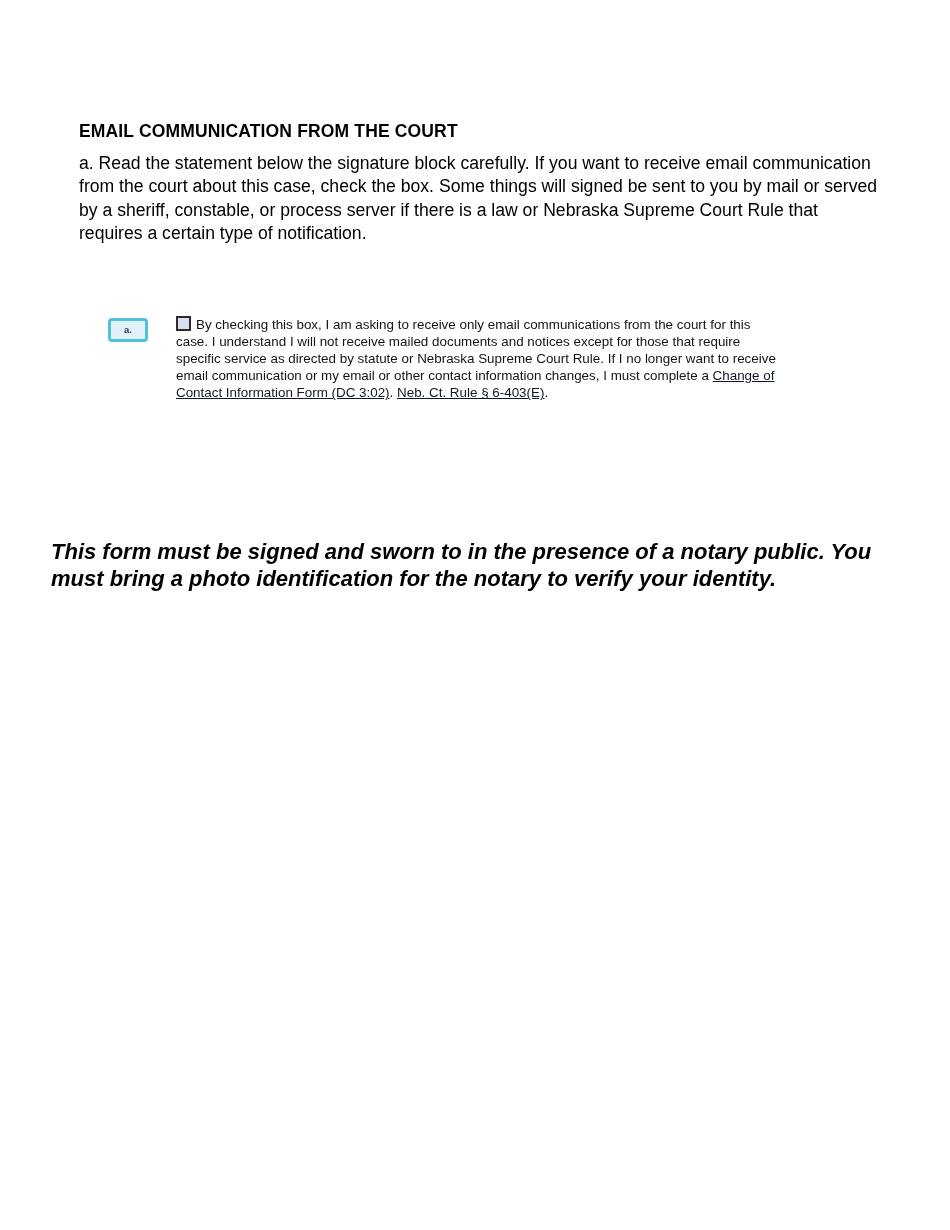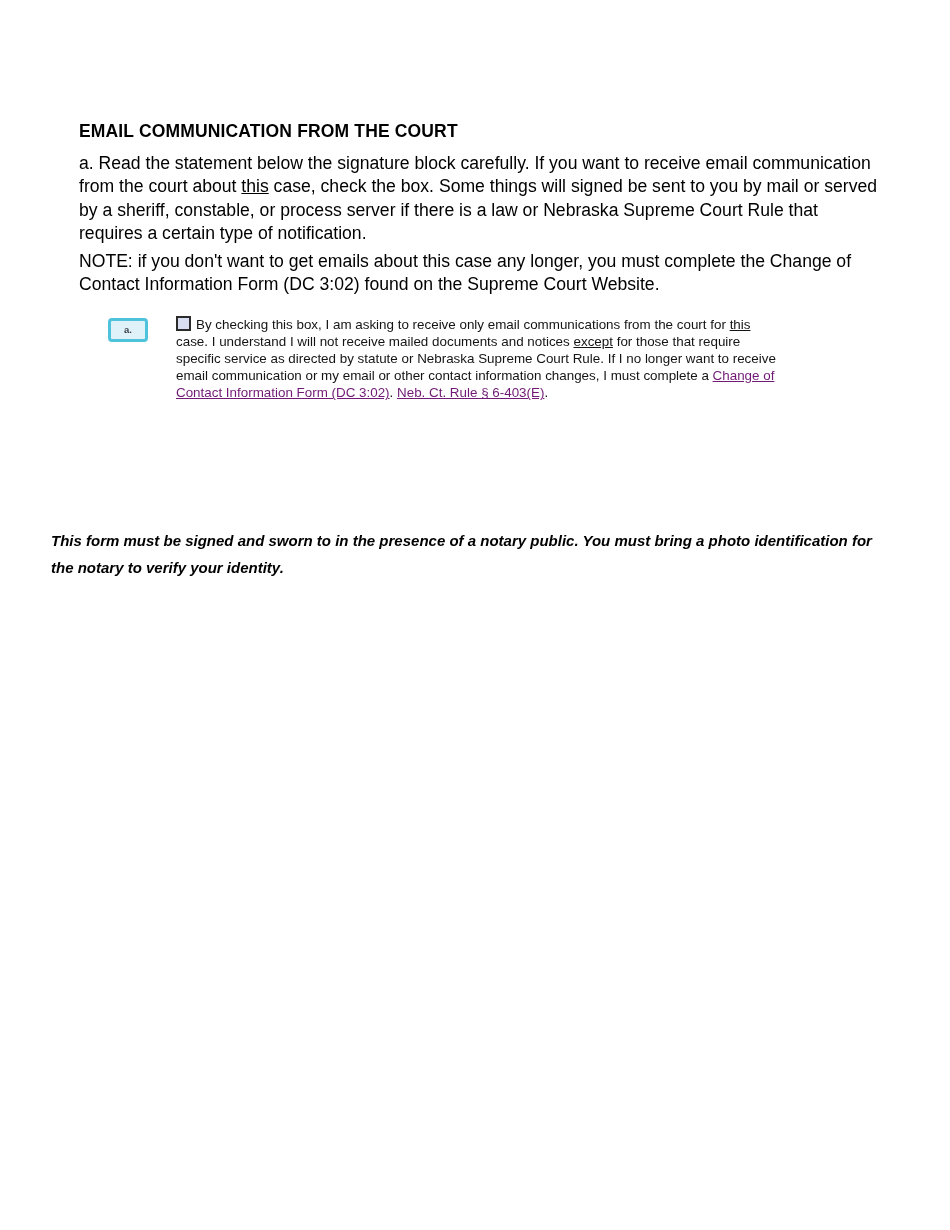"this" .u { text-decoration: underline -> none }
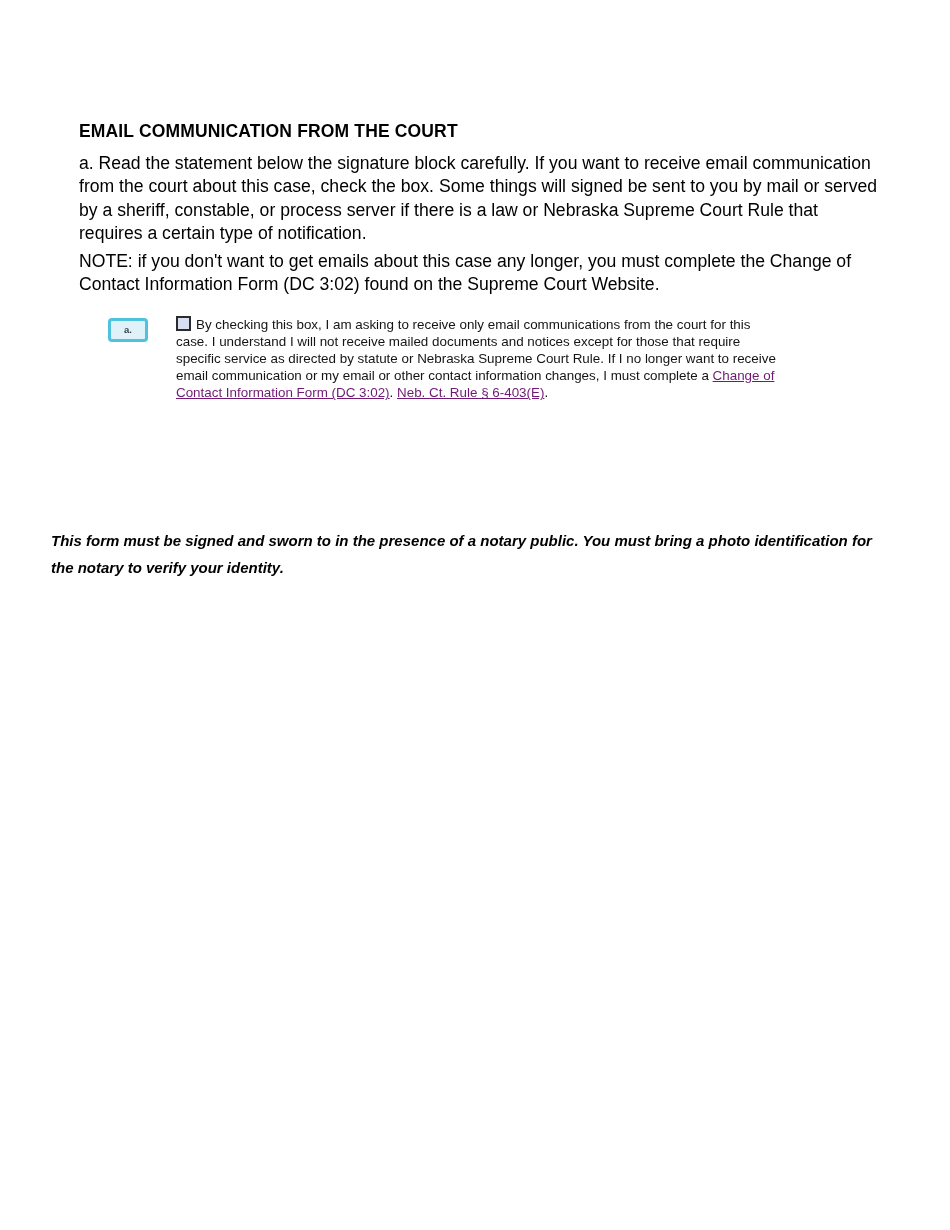"NOTE: if you don't want" div.body-para { html: <div>NOTE: if you don't want to get emails about this case any longer, you must complete the Change of Contact Information Form (DC 3:02) found on the Supreme Court Website.</div> -> none }
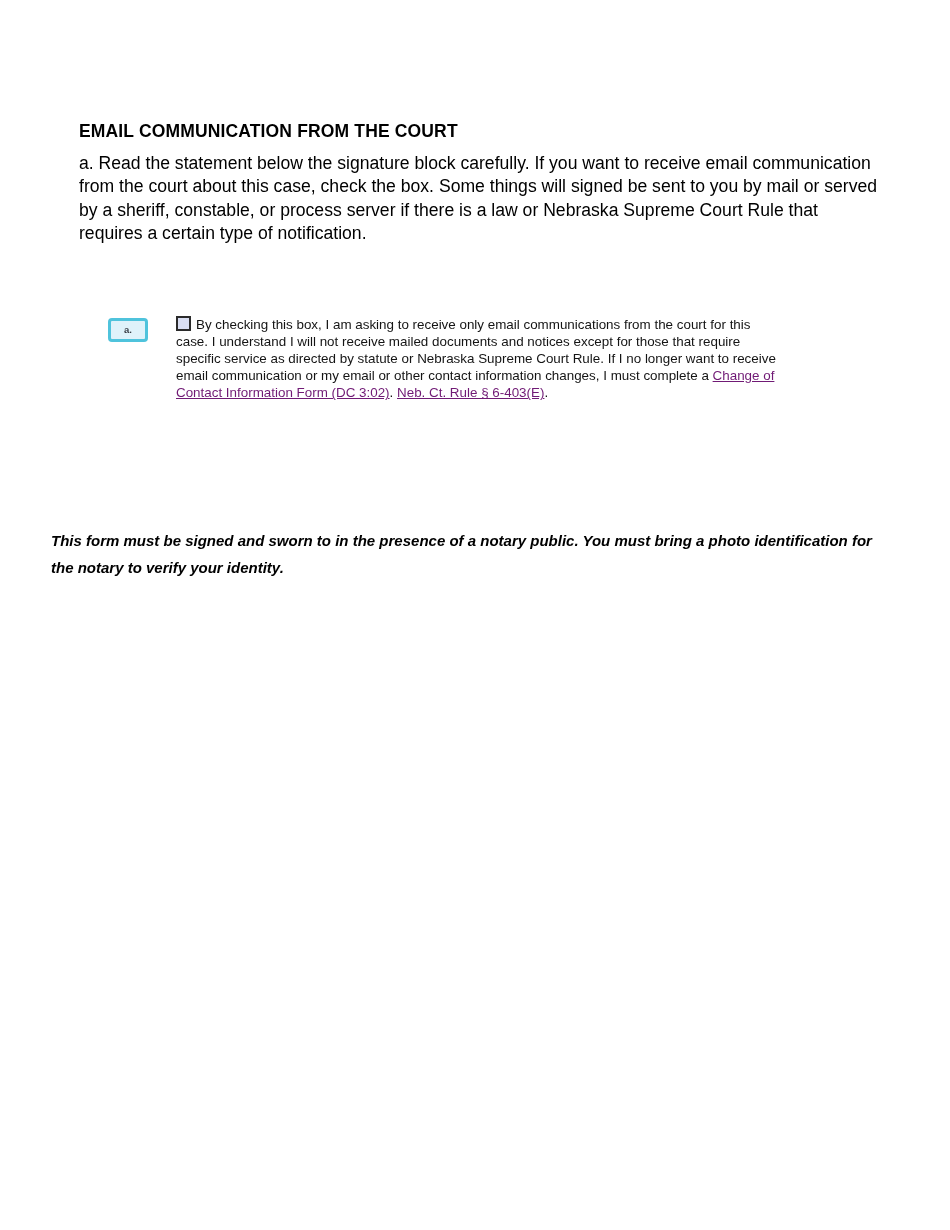"Change of" .lnk { color: #701a75 -> #0f172a }
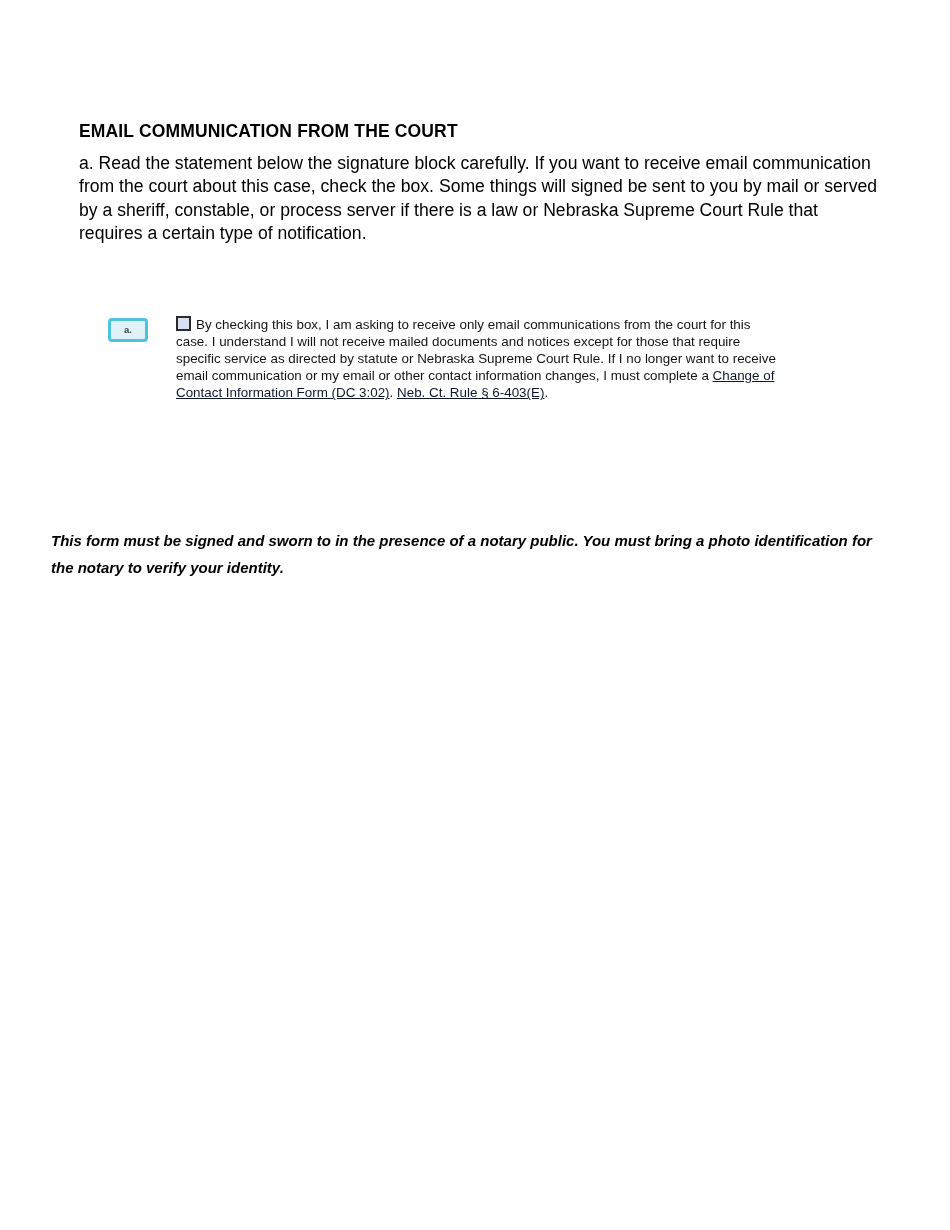"This form must be signed" .notary-para { font-size: 15px -> 22px; top: 528px -> 539px }
